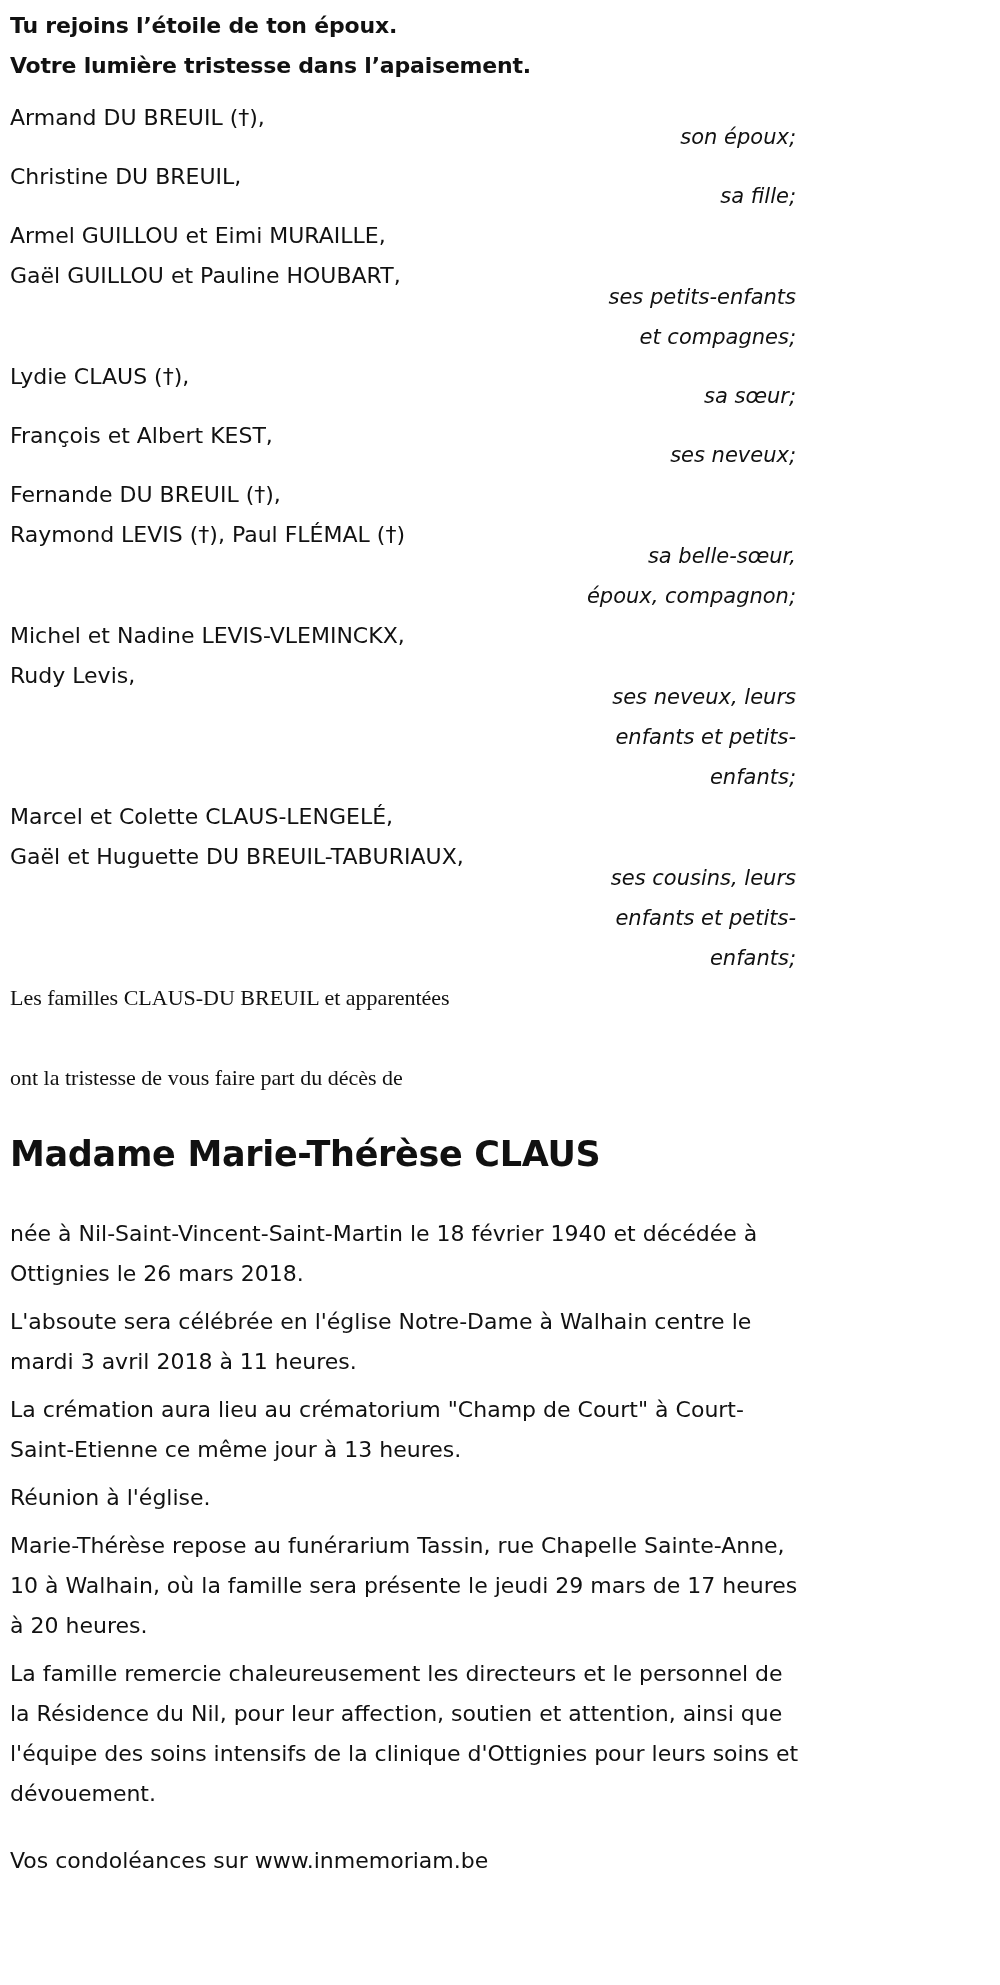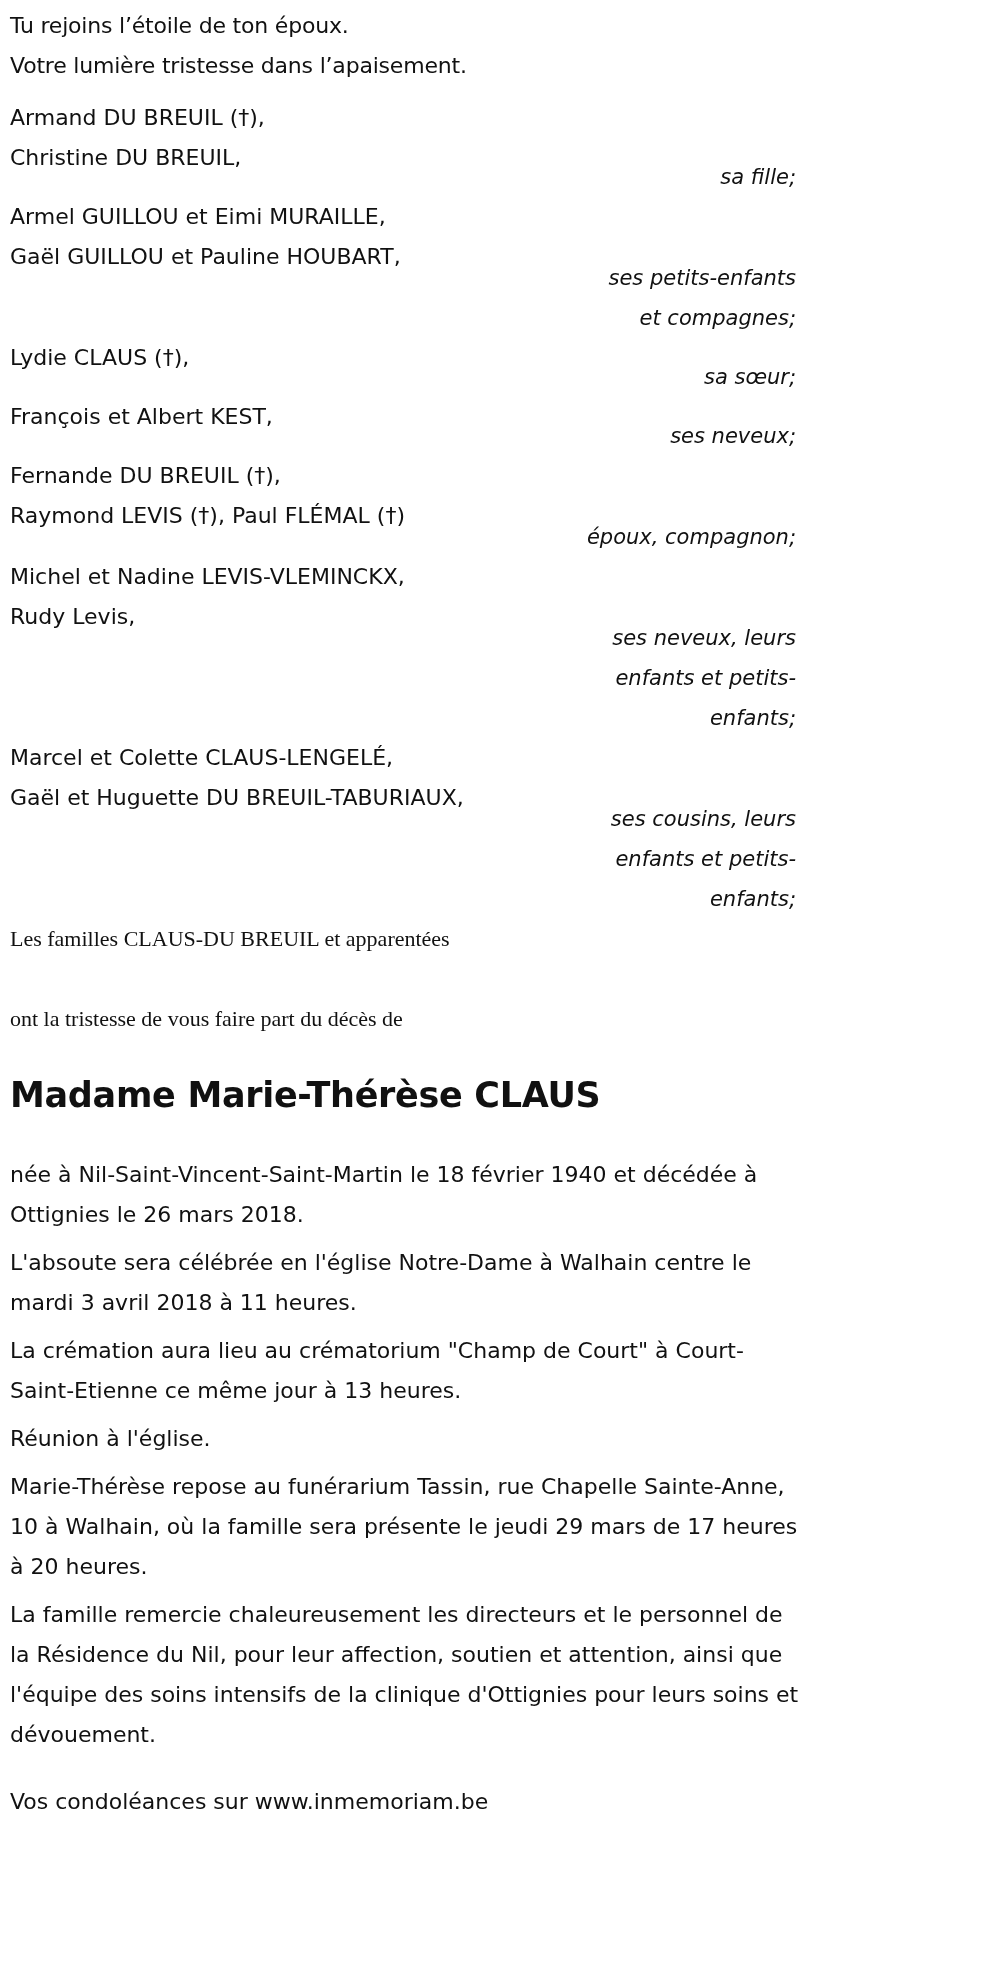"Tu rejoins l’étoile de ton" .epigraph { font-weight: normal -> bold }
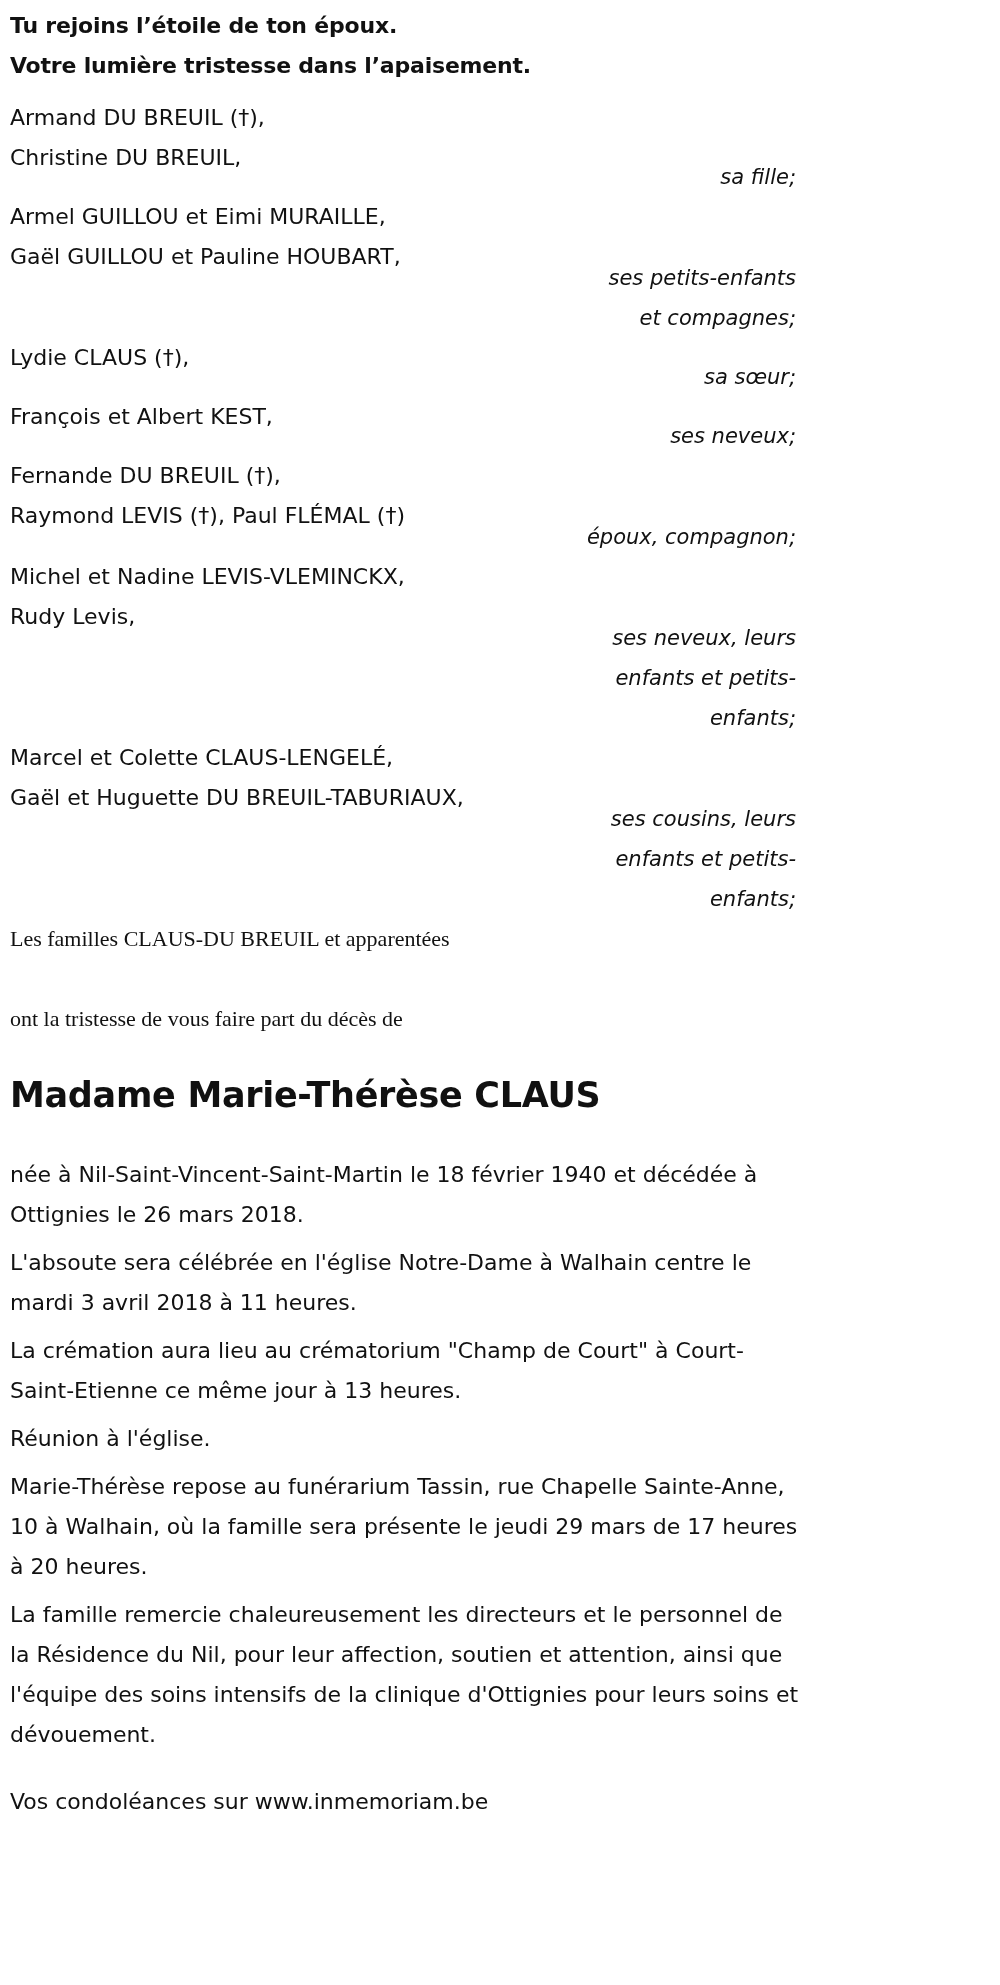"son époux;" div.role { html: none -> <div> <span>son époux;</span> </div> }
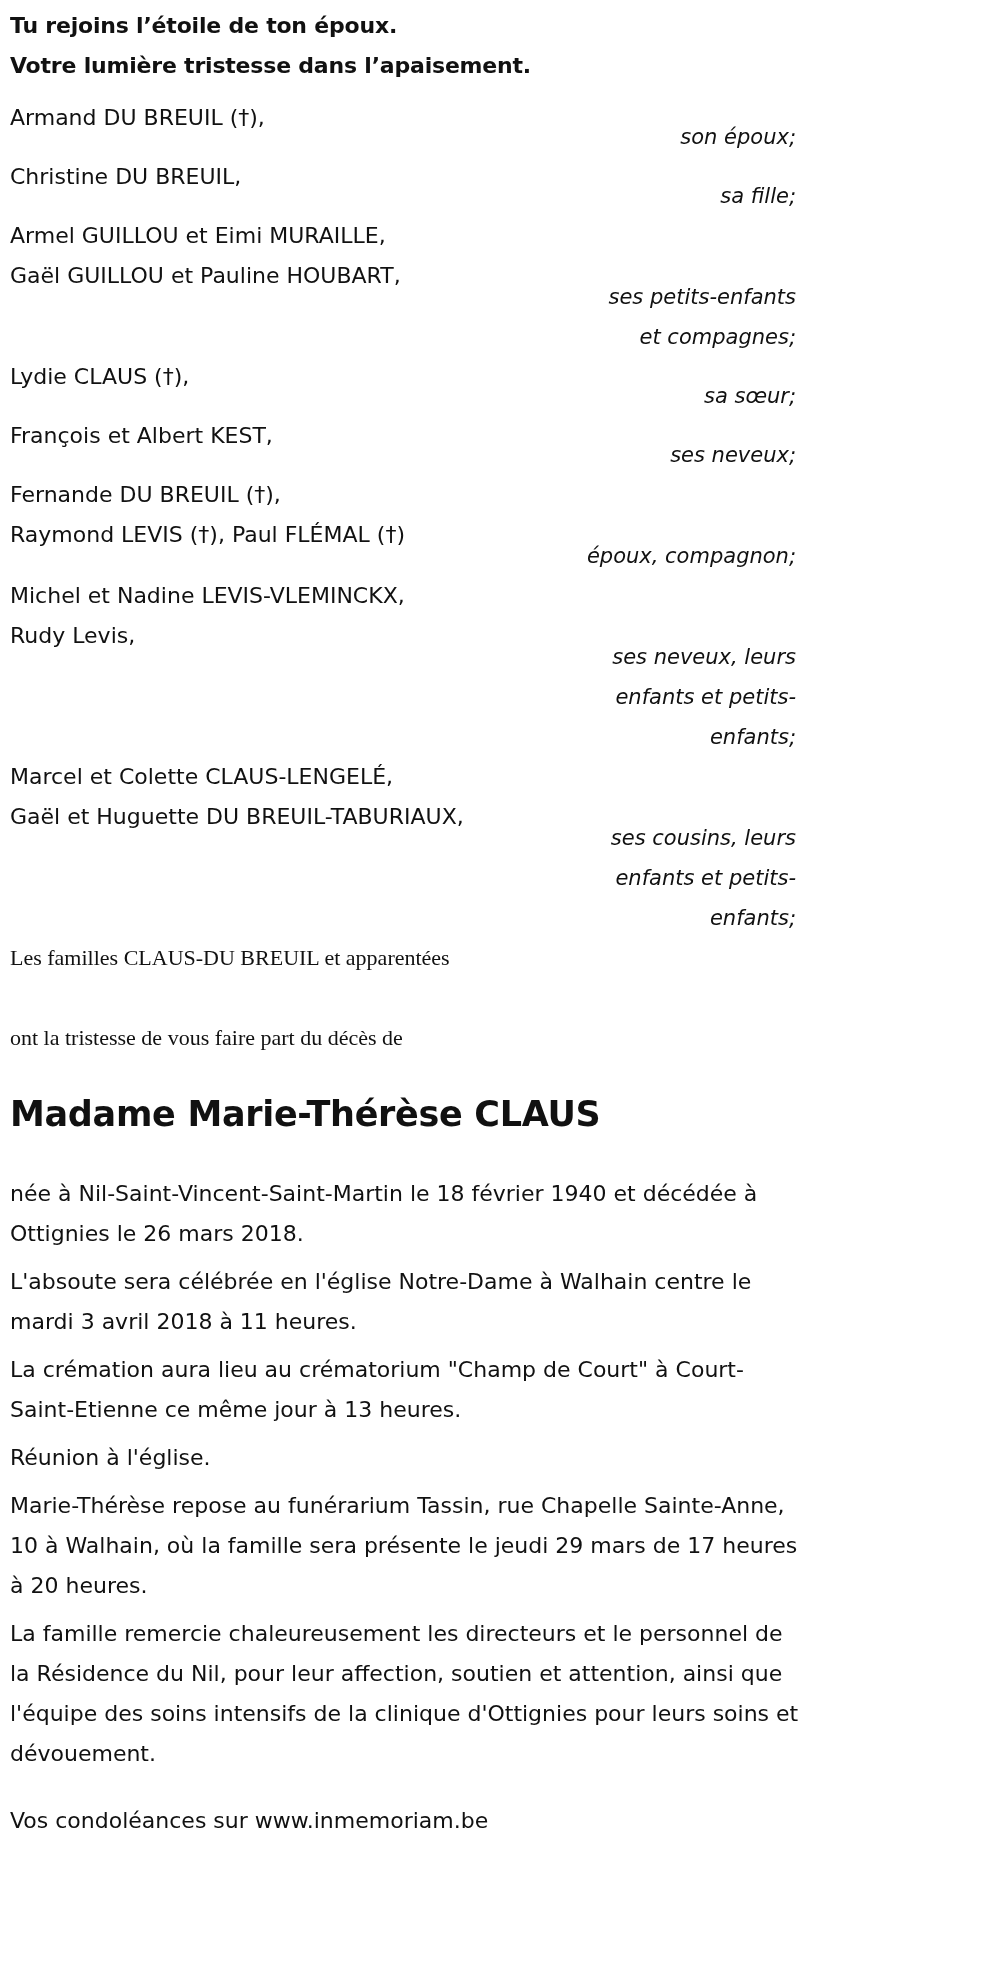"sa belle-sœur," span.role-line { html: none -> <span>sa belle-sœur,</span> }
